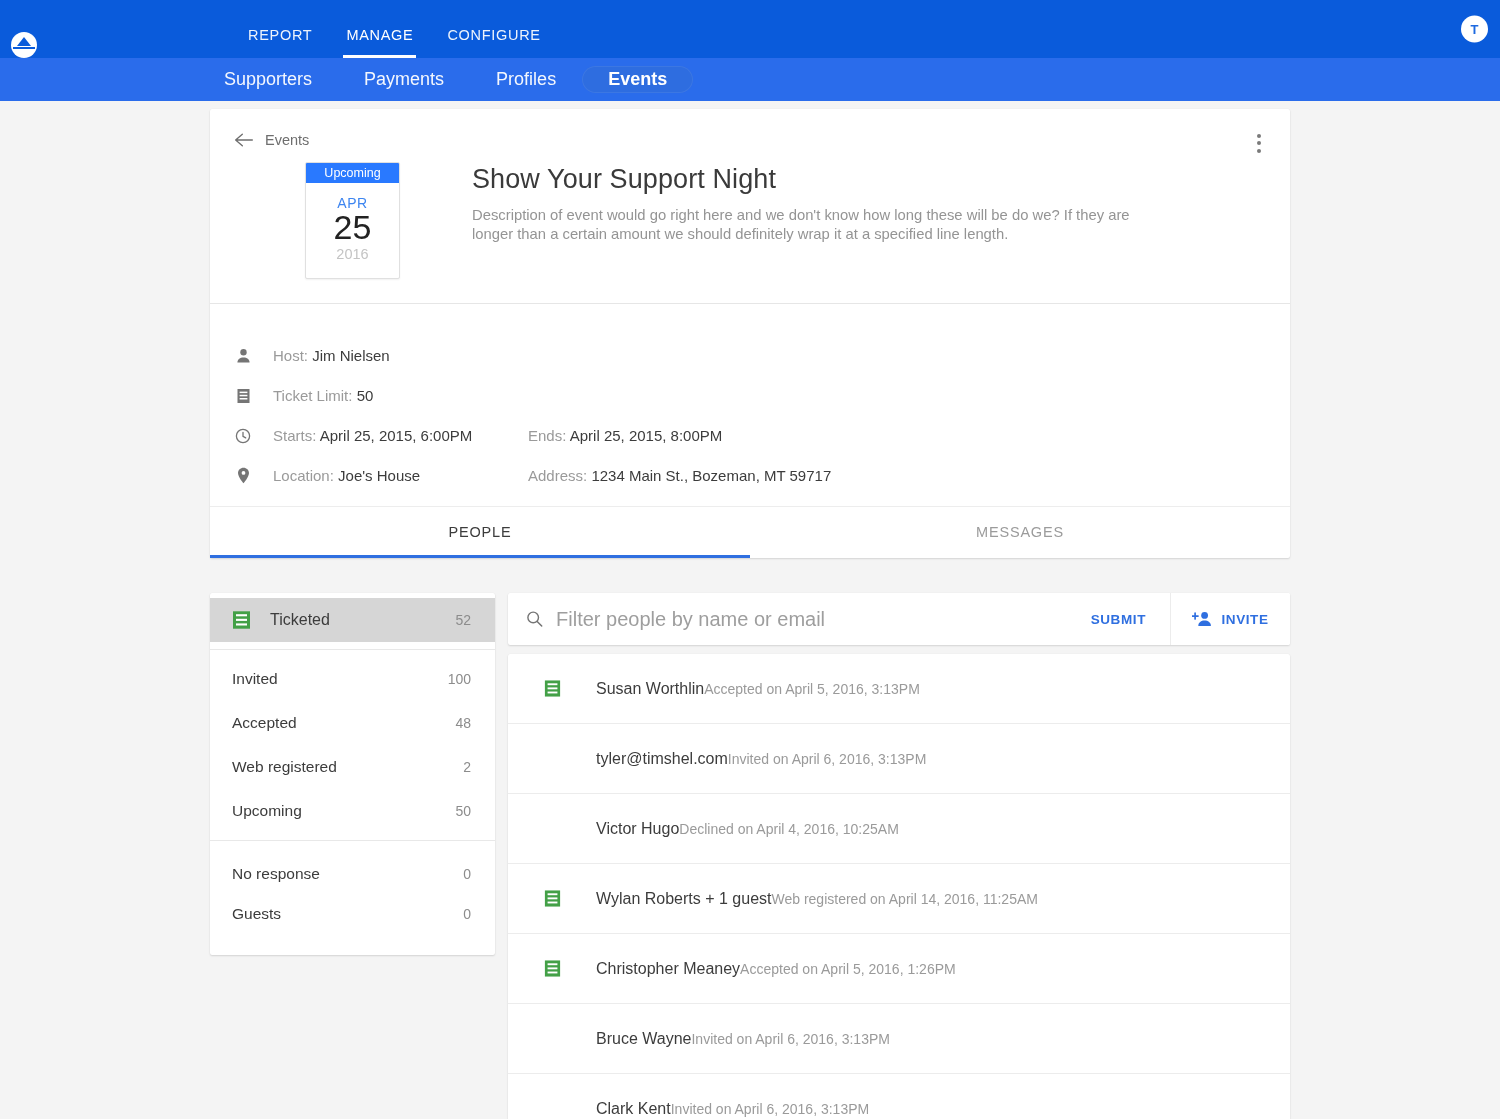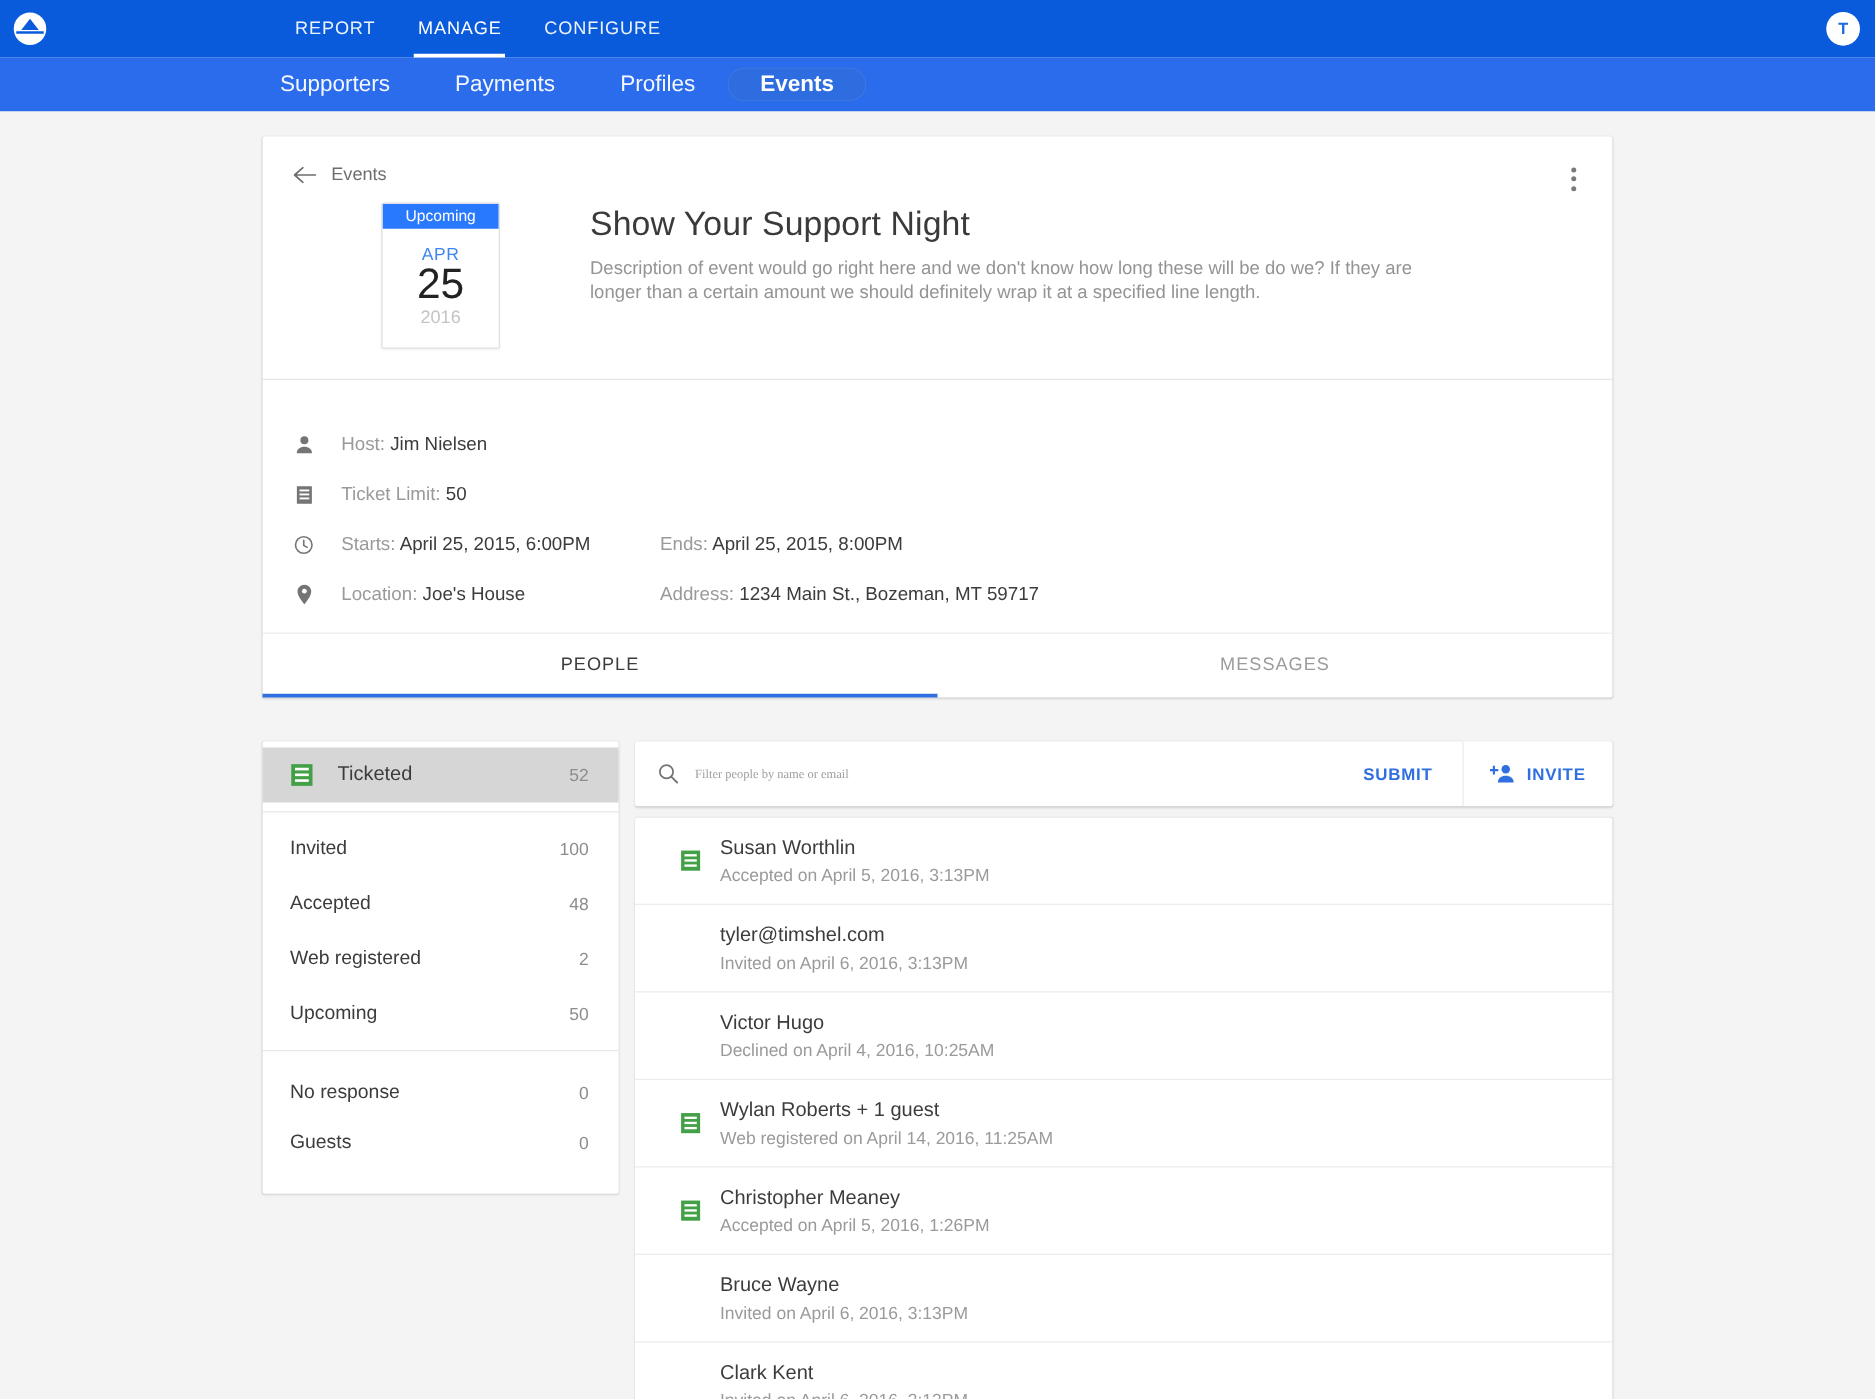"REPORT" .topbar { align-items: center -> flex-end; gap: none -> 12px; height: 46px -> 58px }
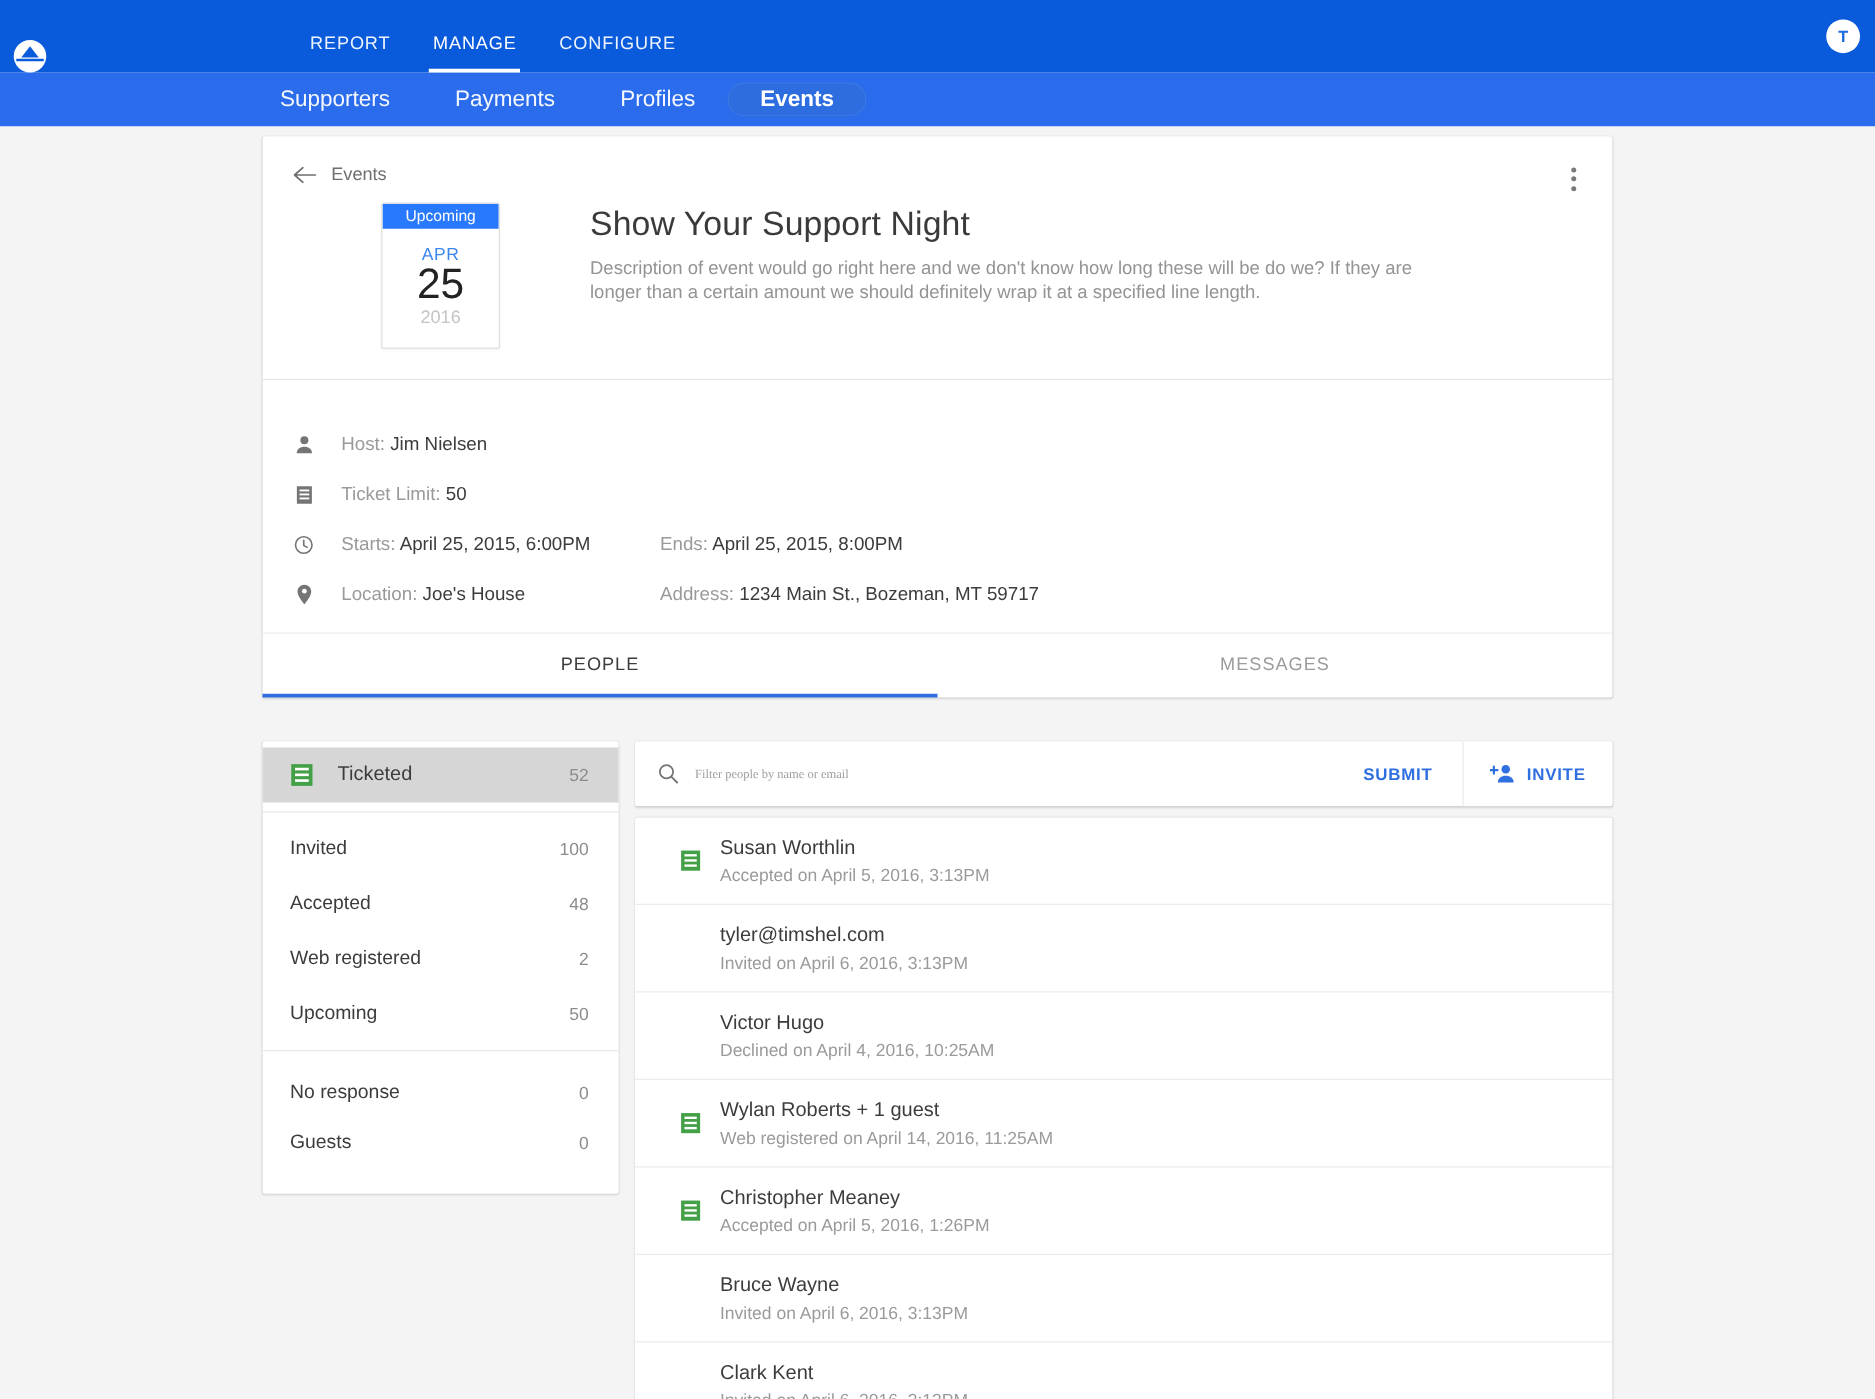"Filter people by name or" .search-input { font-family: Liberation Serif, serif -> Liberation Sans, sans-serif; font-size: 10px -> 20px }
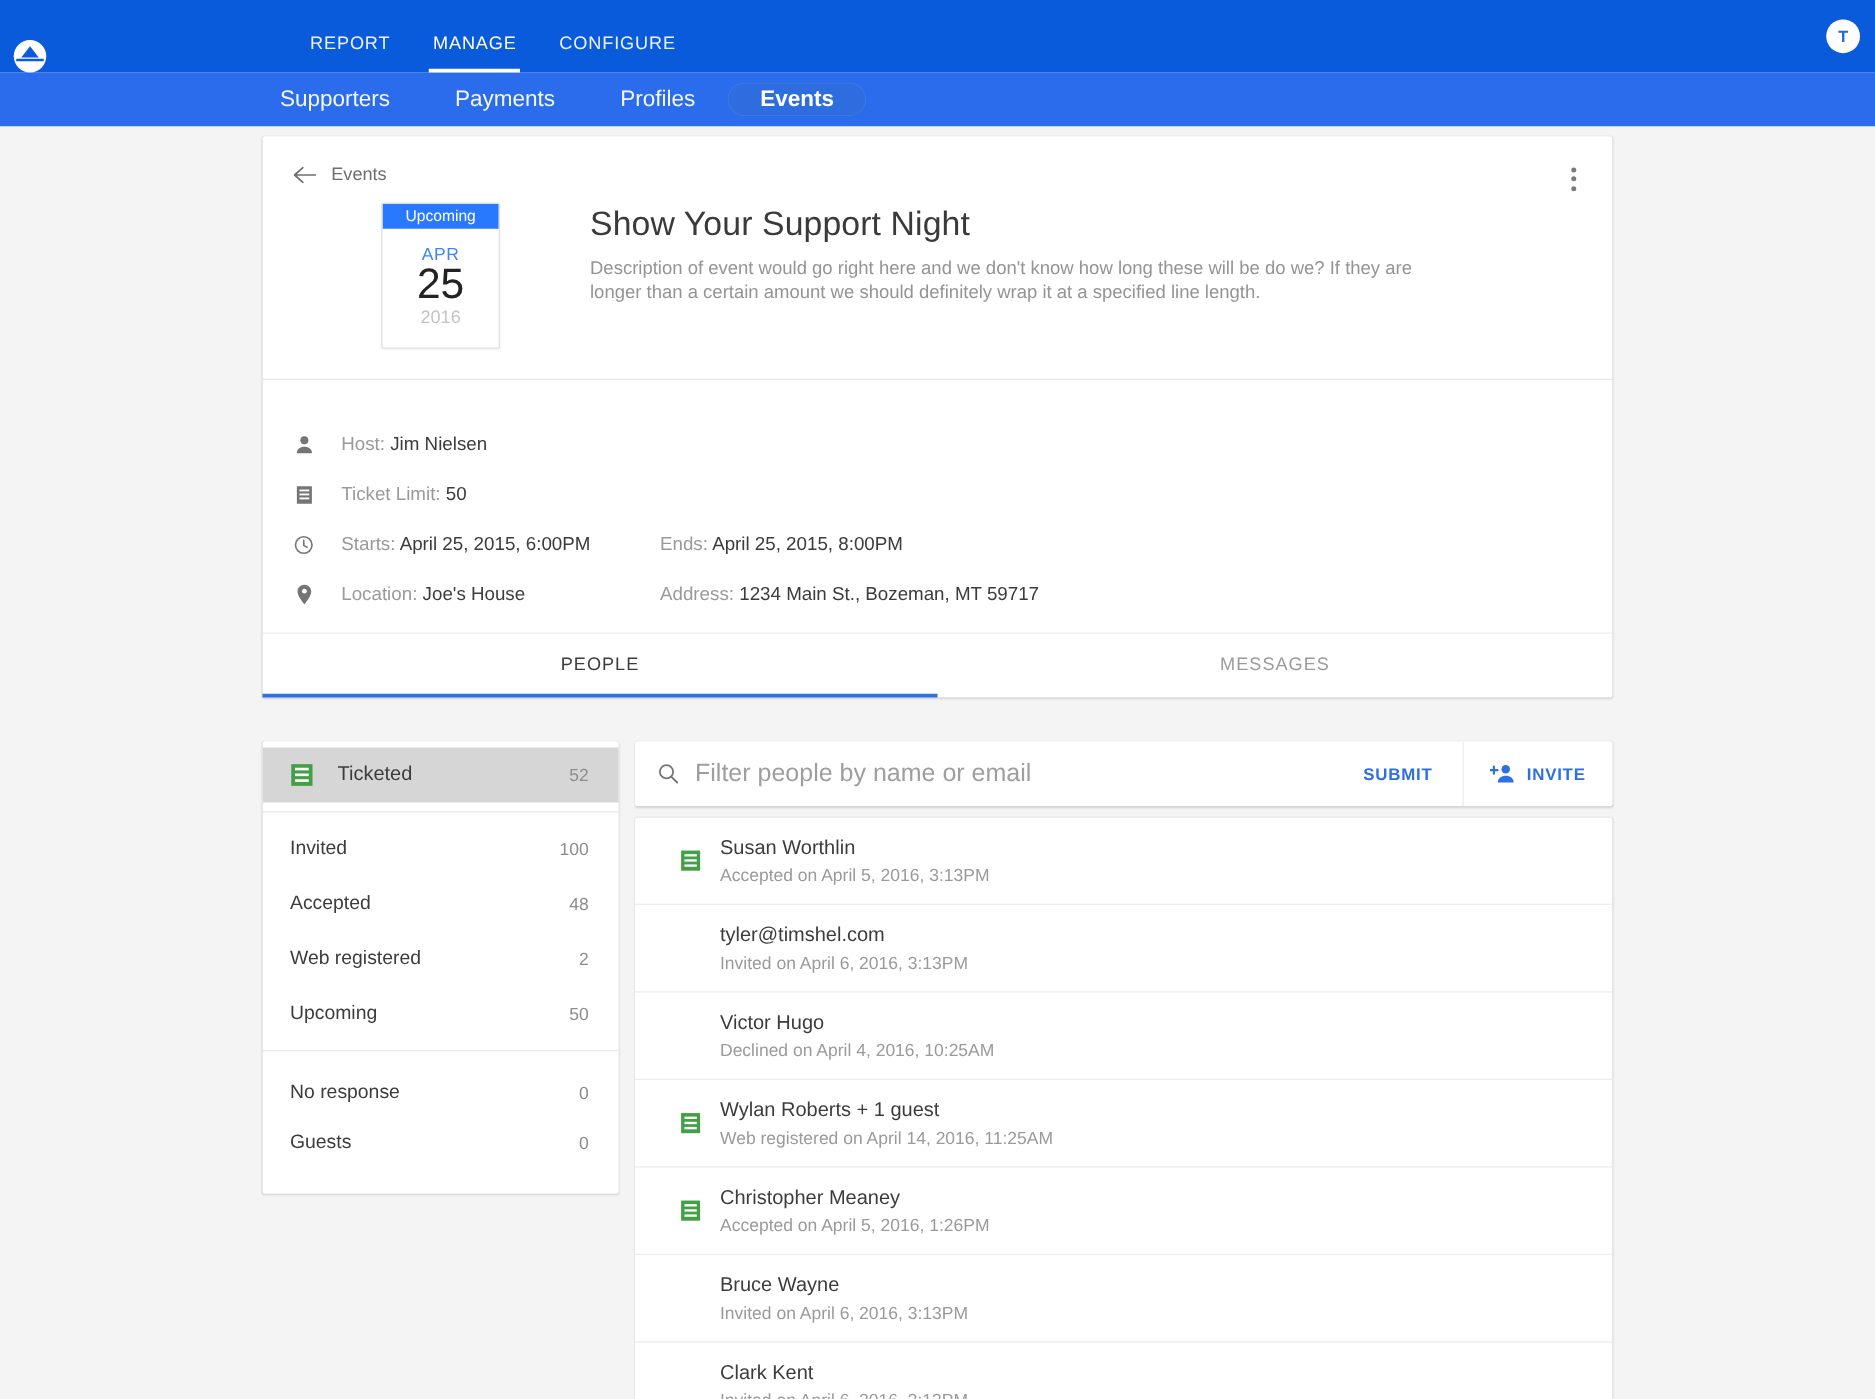"Susan Worthlin" .person .p-body { flex-direction: column -> row; margin-left: none -> 20px }
